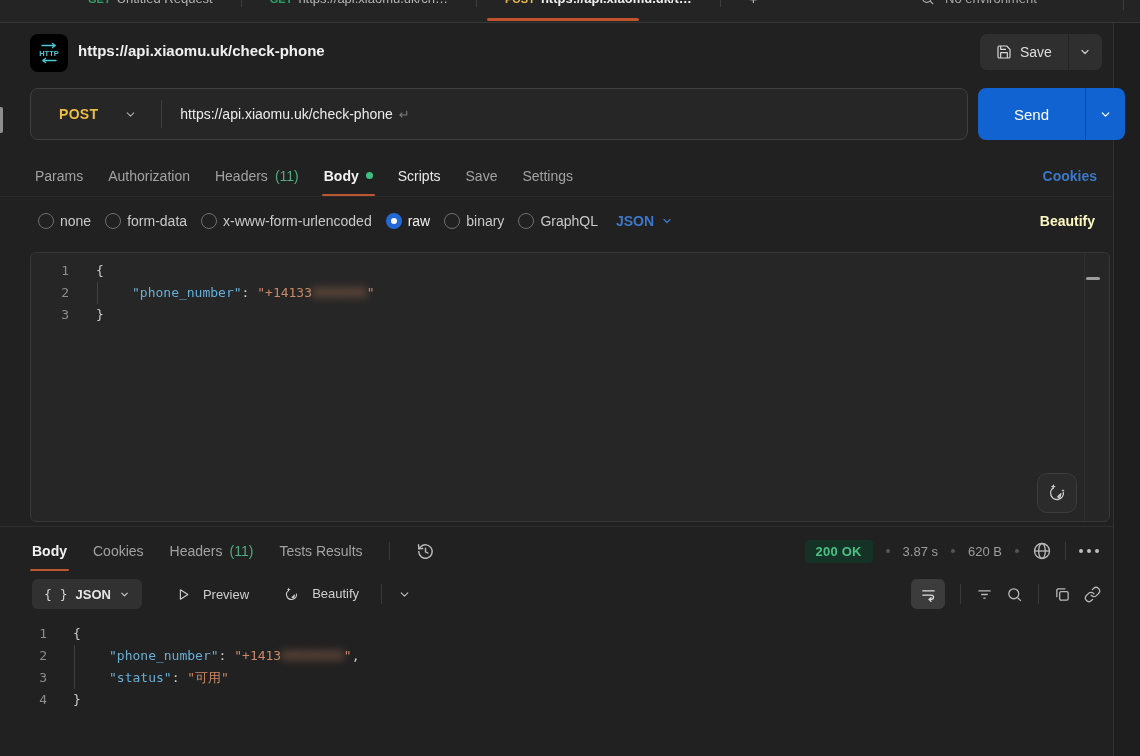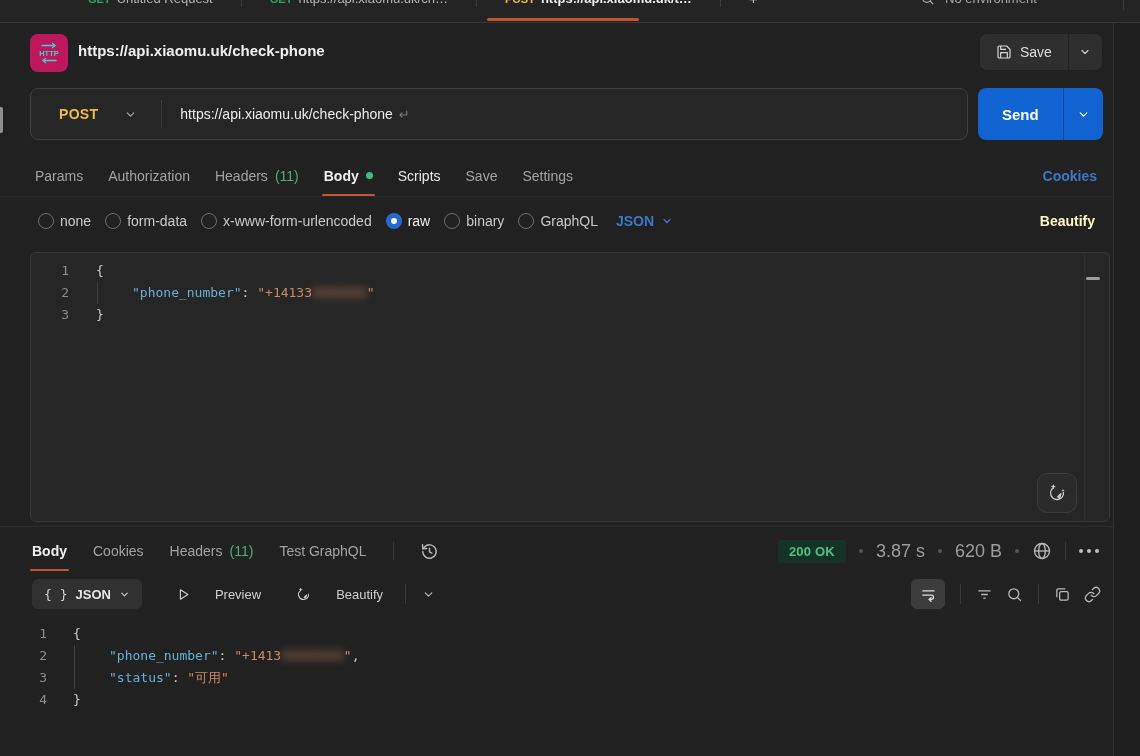"HTTP" .http-badge { background: #be185d -> #000000 }
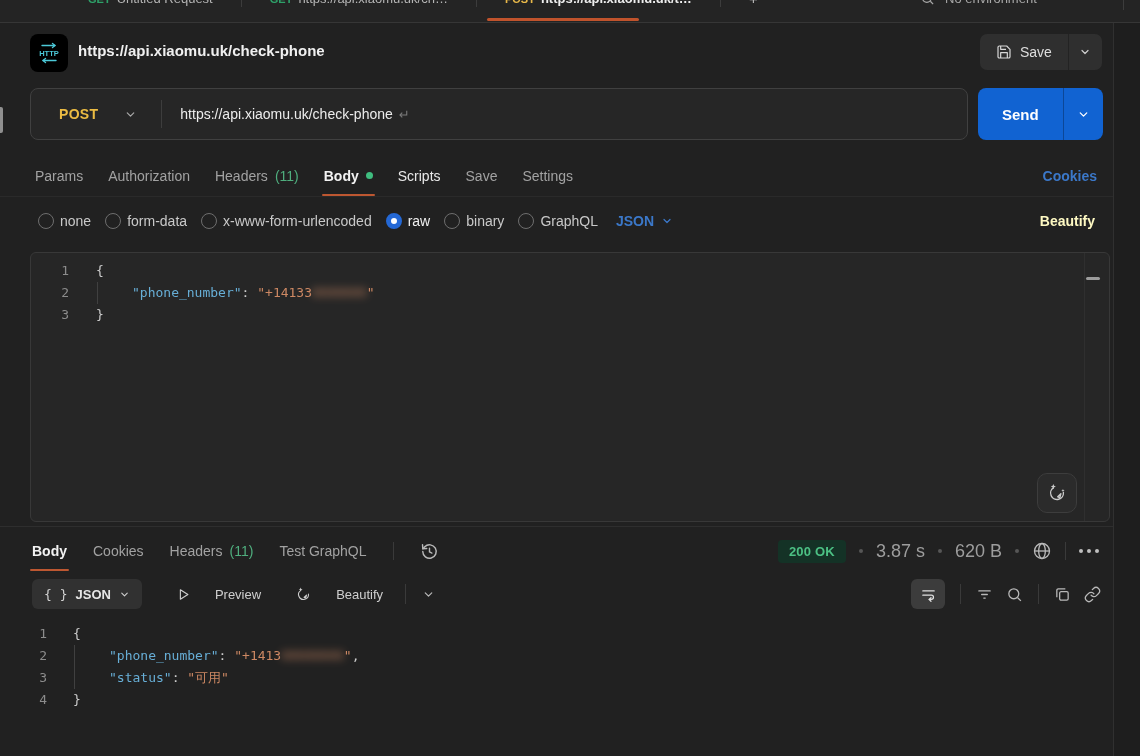"Send" .send-main { font-weight: bold -> normal; padding: 0 24px -> 0 36px }
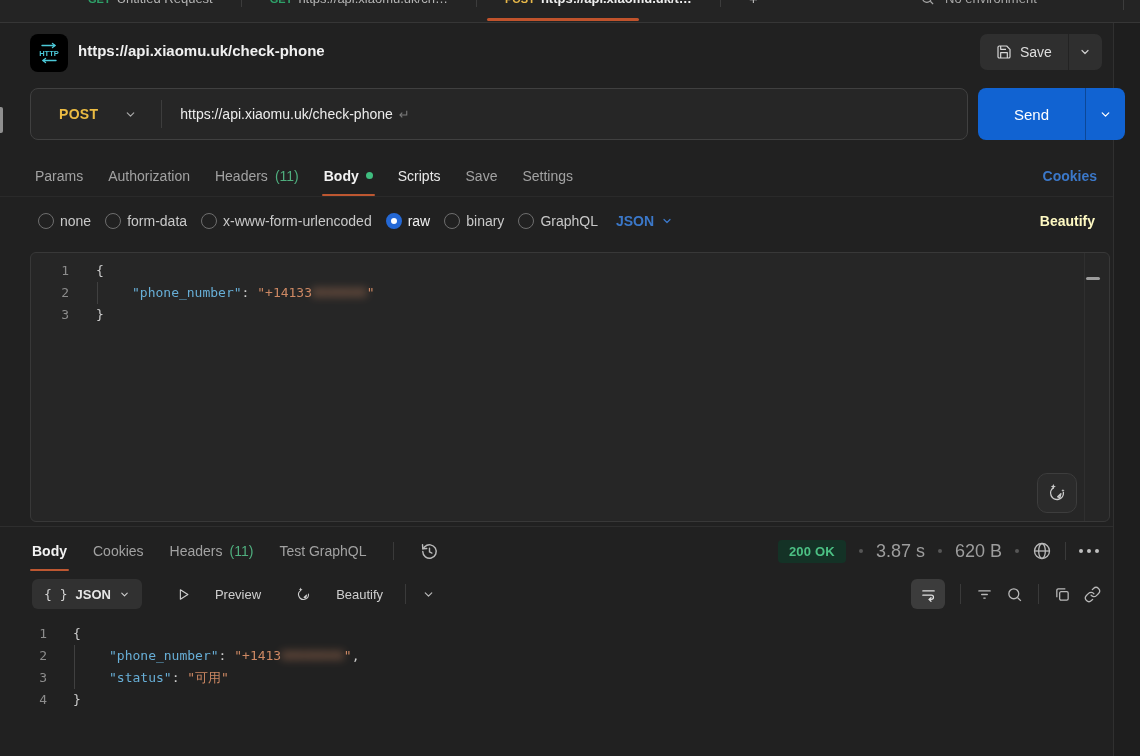"Test GraphQL" span.rtab { text: Test GraphQL -> Tests Results }
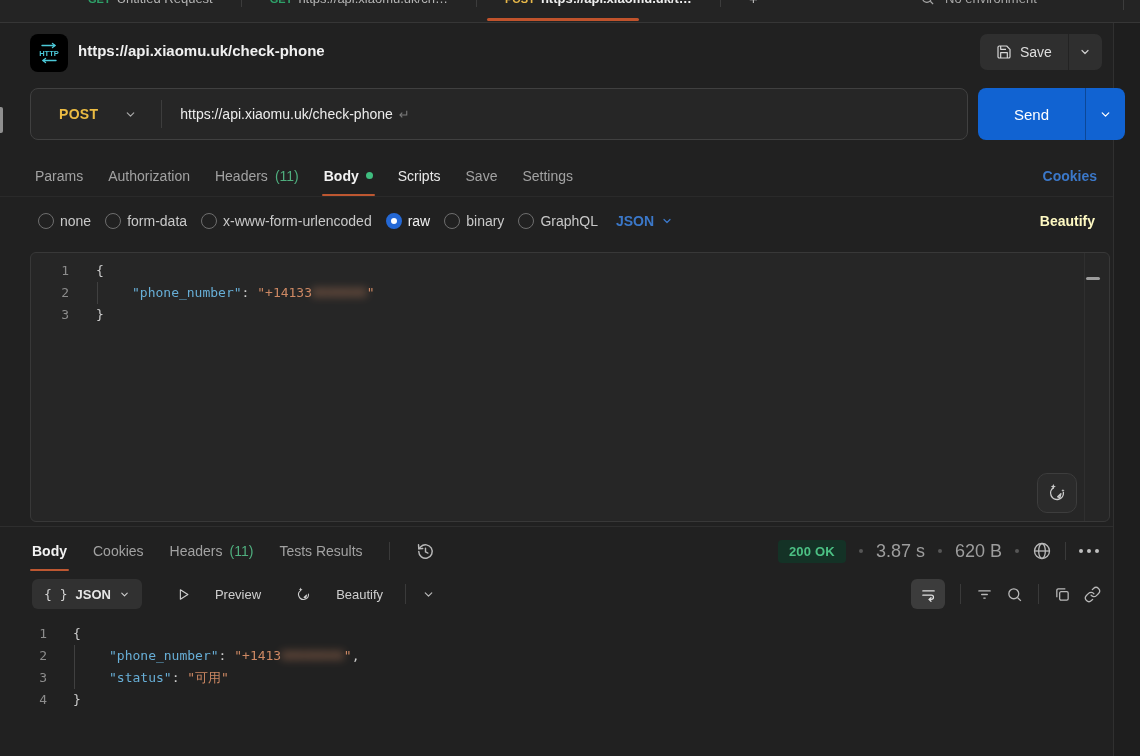"3.87 s" .meta-txt { font-size: 18px -> 13px }
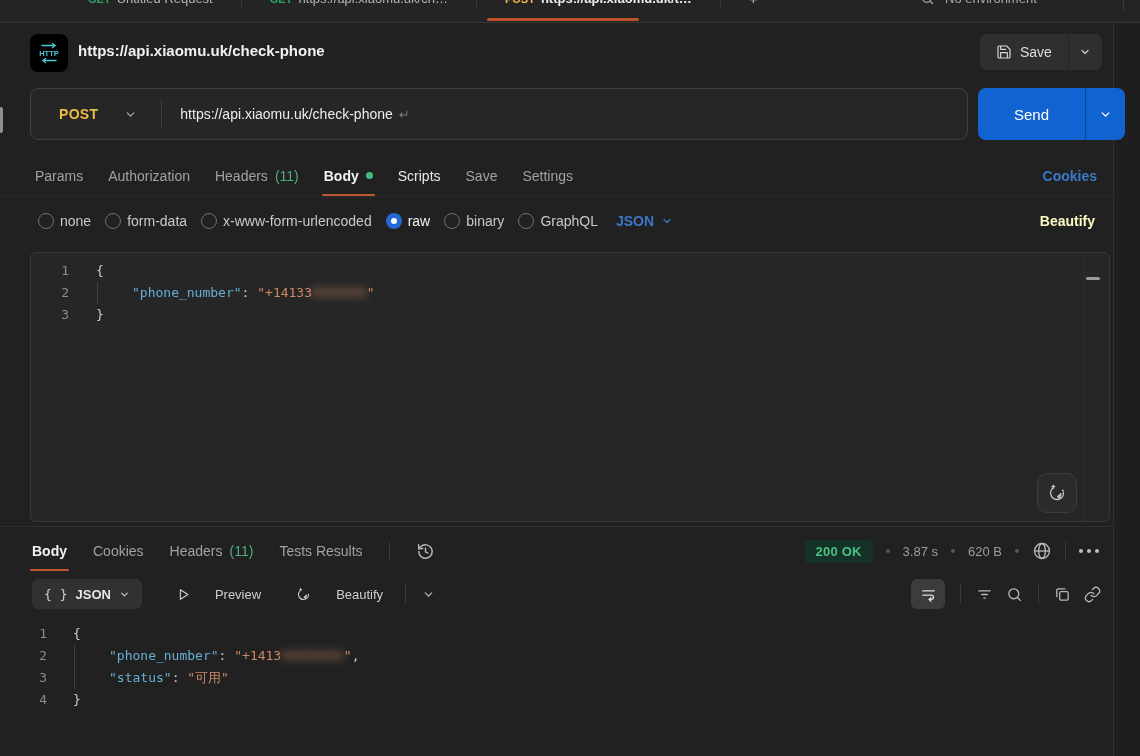"Preview" .tool-item { align-items: center -> none; gap: 24px -> 12px }
